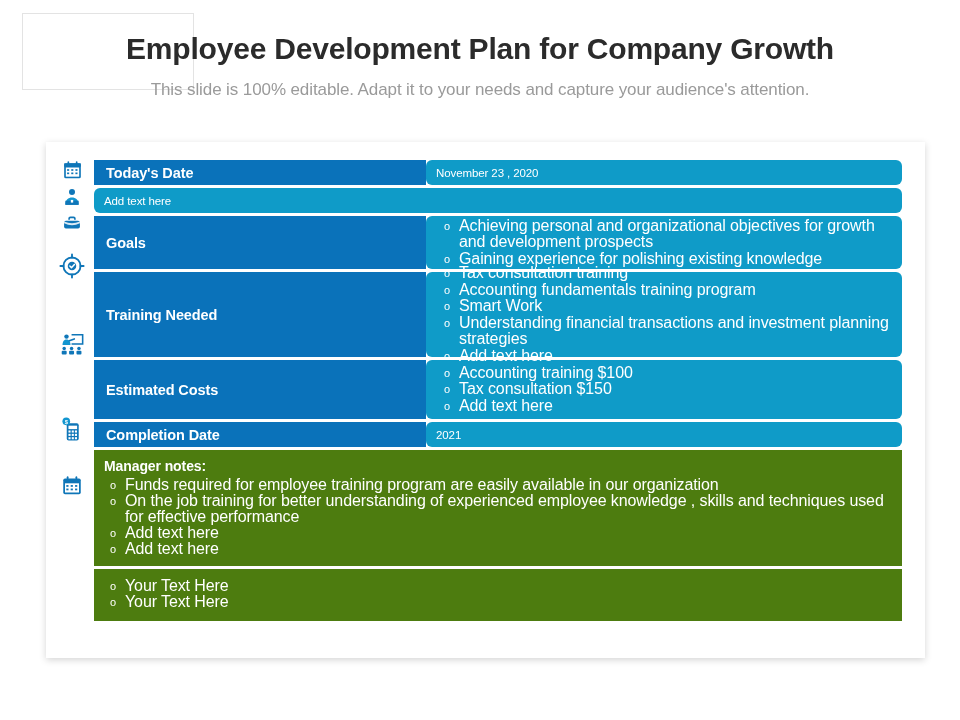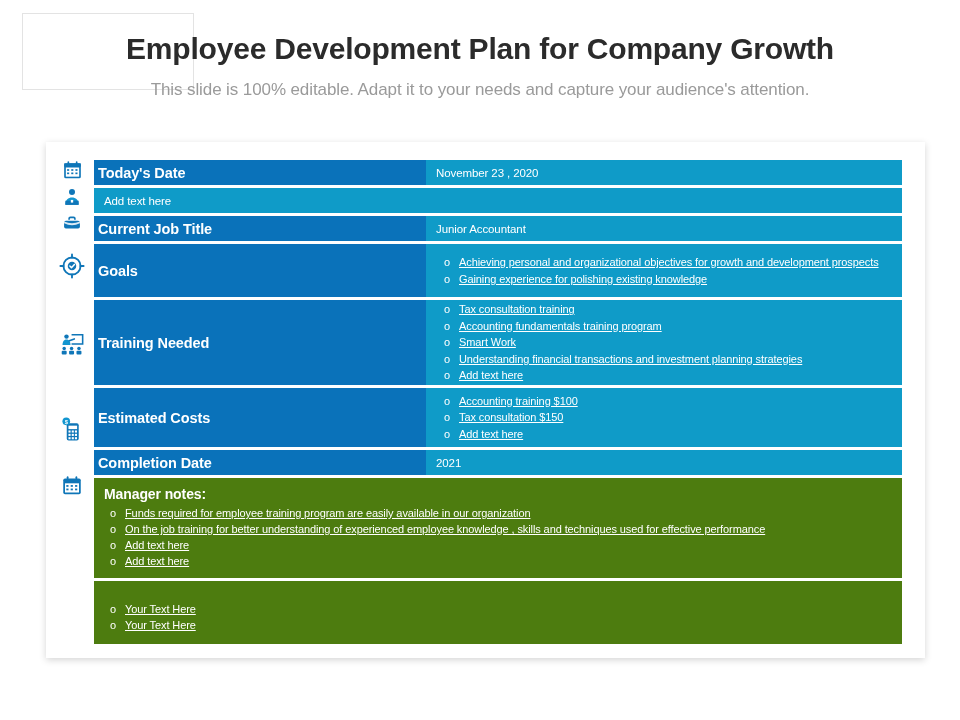"Today's Date" .cell-label { padding-left: 4px -> 12px }
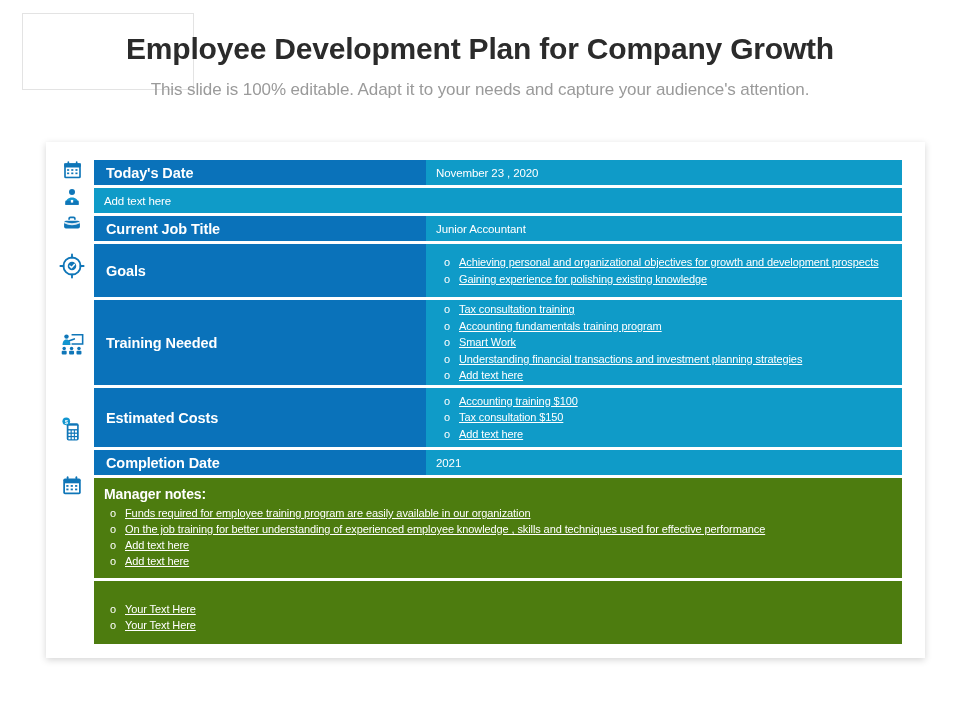"November 23 , 2020" .cell-value { border-radius: none -> 6px }
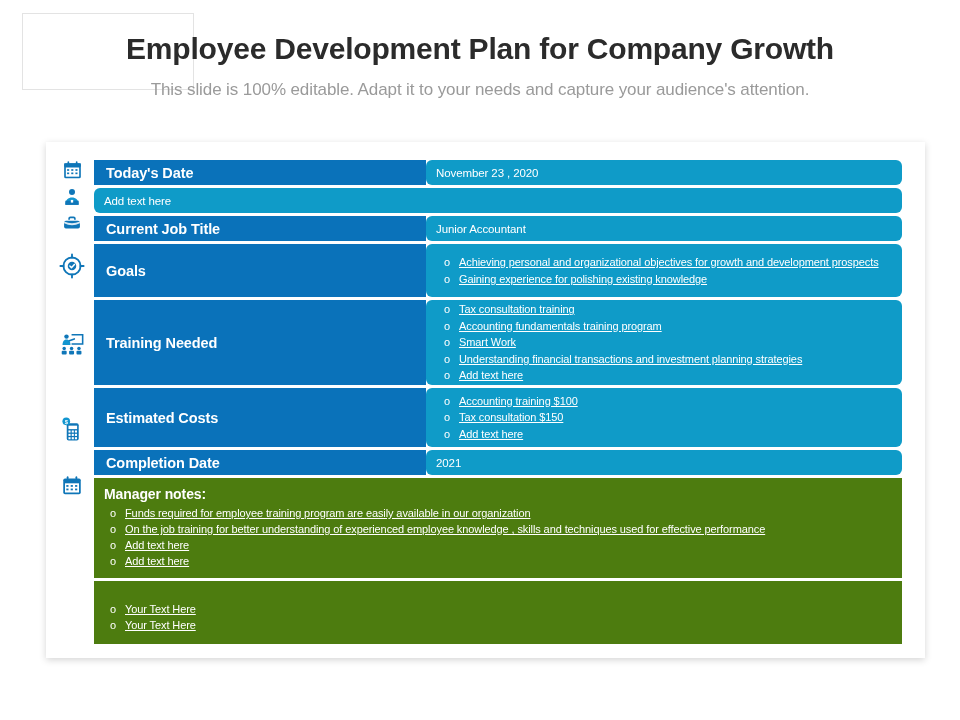"Current Job Title" div.row { html: <div> <div>Current Job Title</div> <div> <span>Junior Accountant</span> </div> </div> -> none }
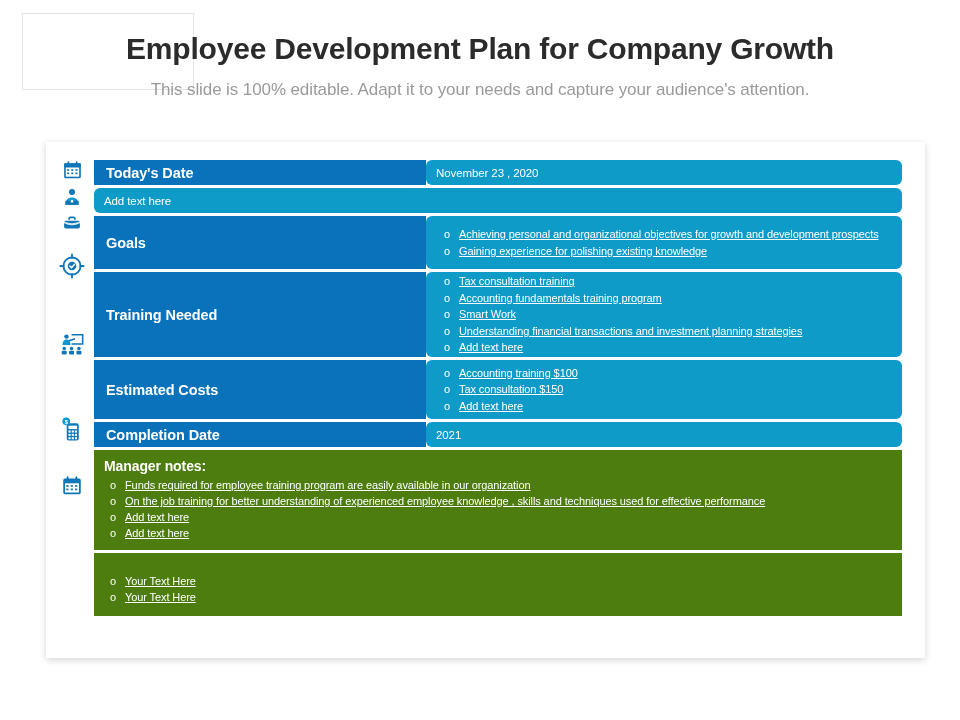"Achieving personal and organizational" .bullets li { font-size: 11px -> 16px; text-decoration: underline -> none }
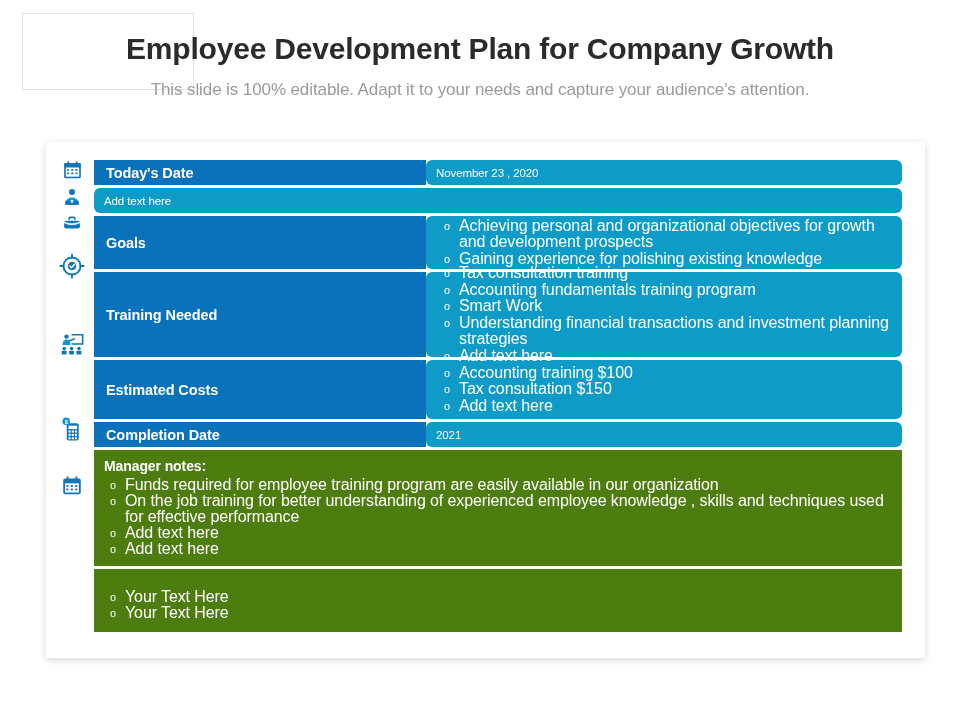"Your Text Here" div.row-full { padding-top: 20px -> 9px }
